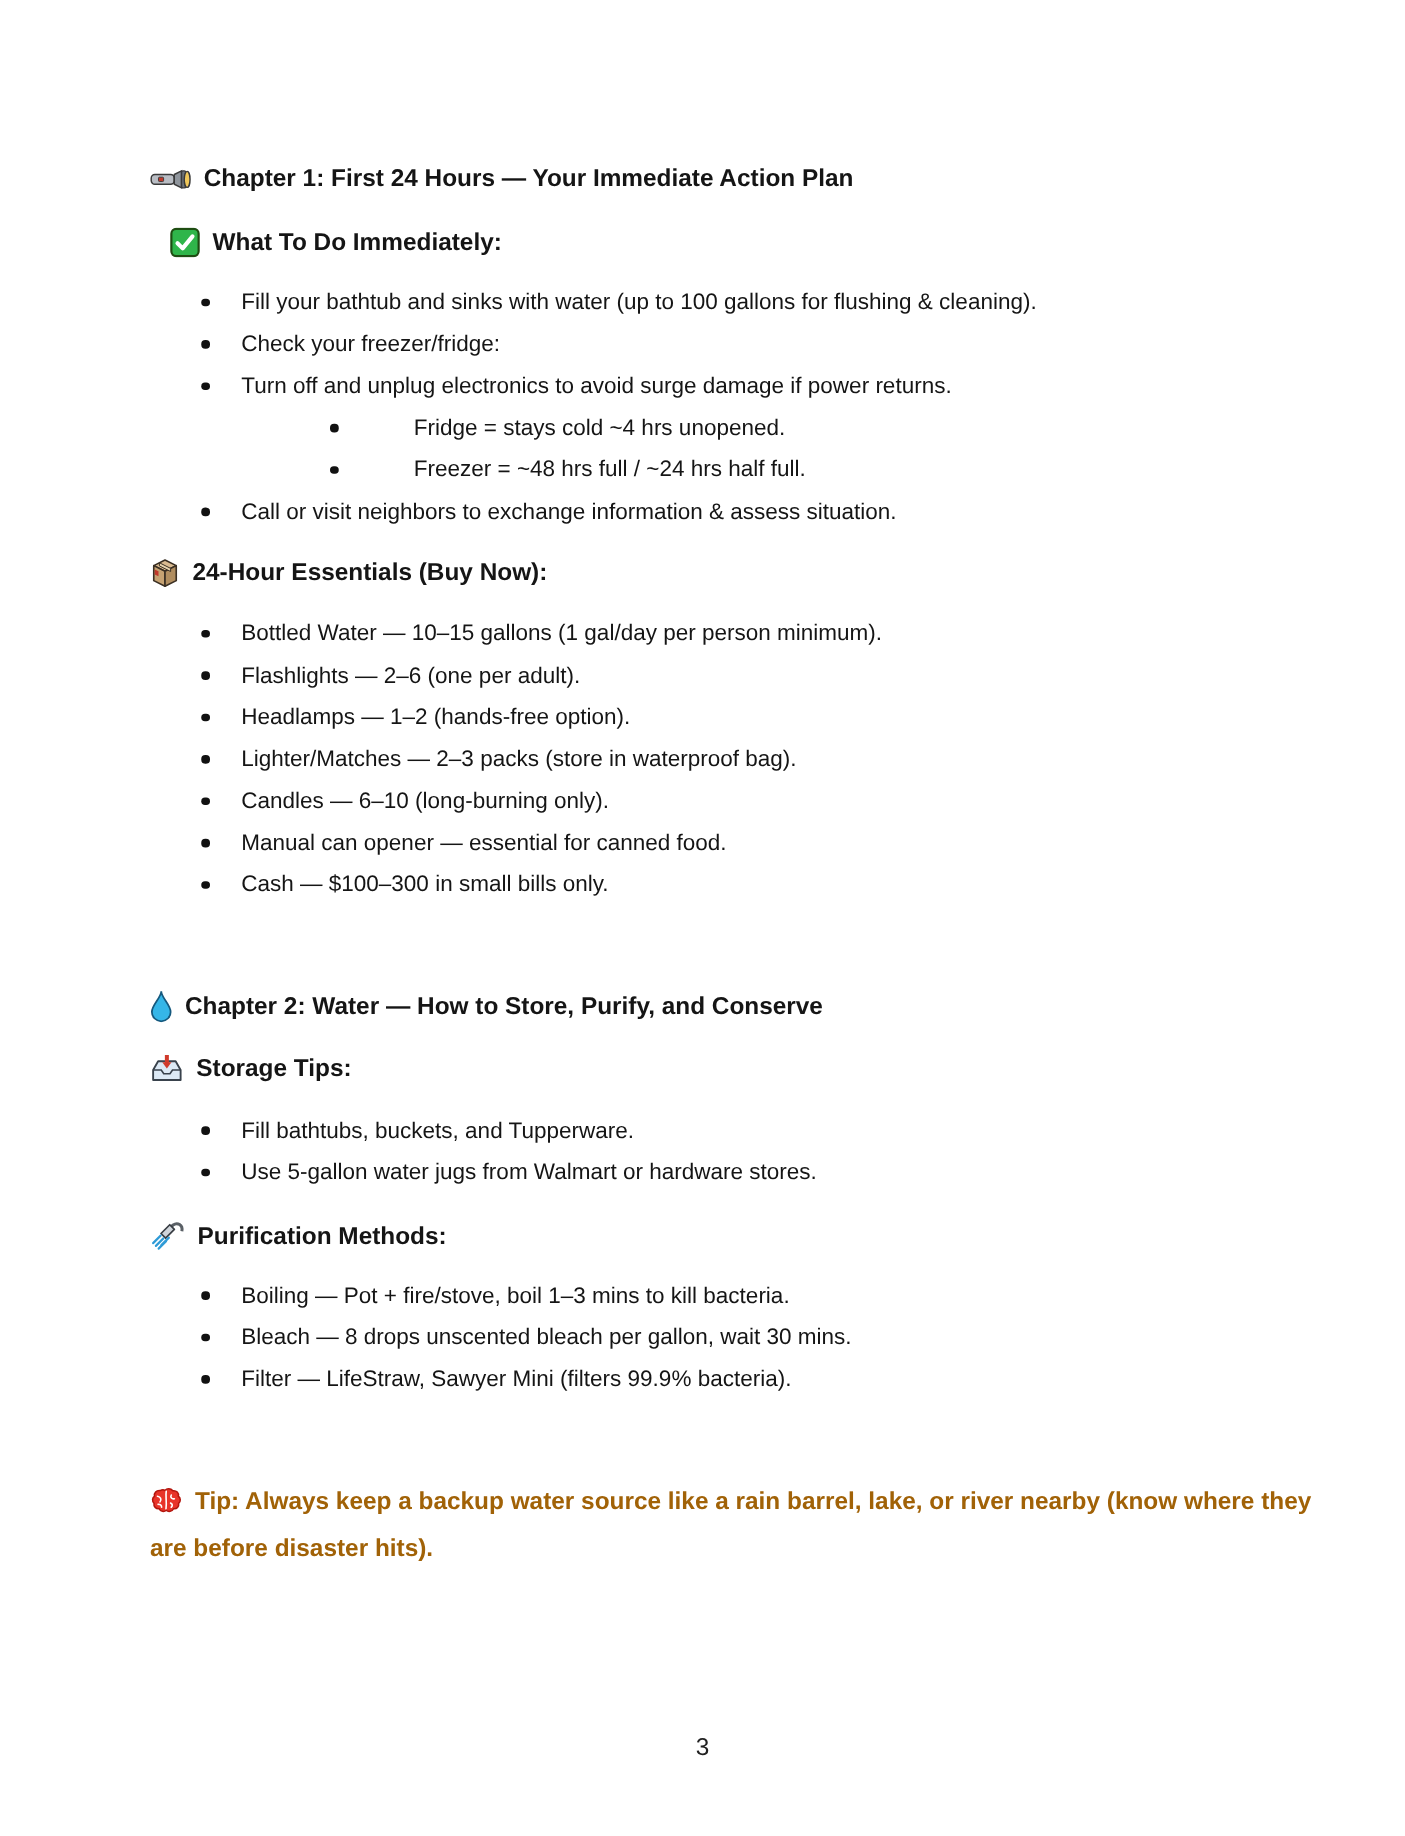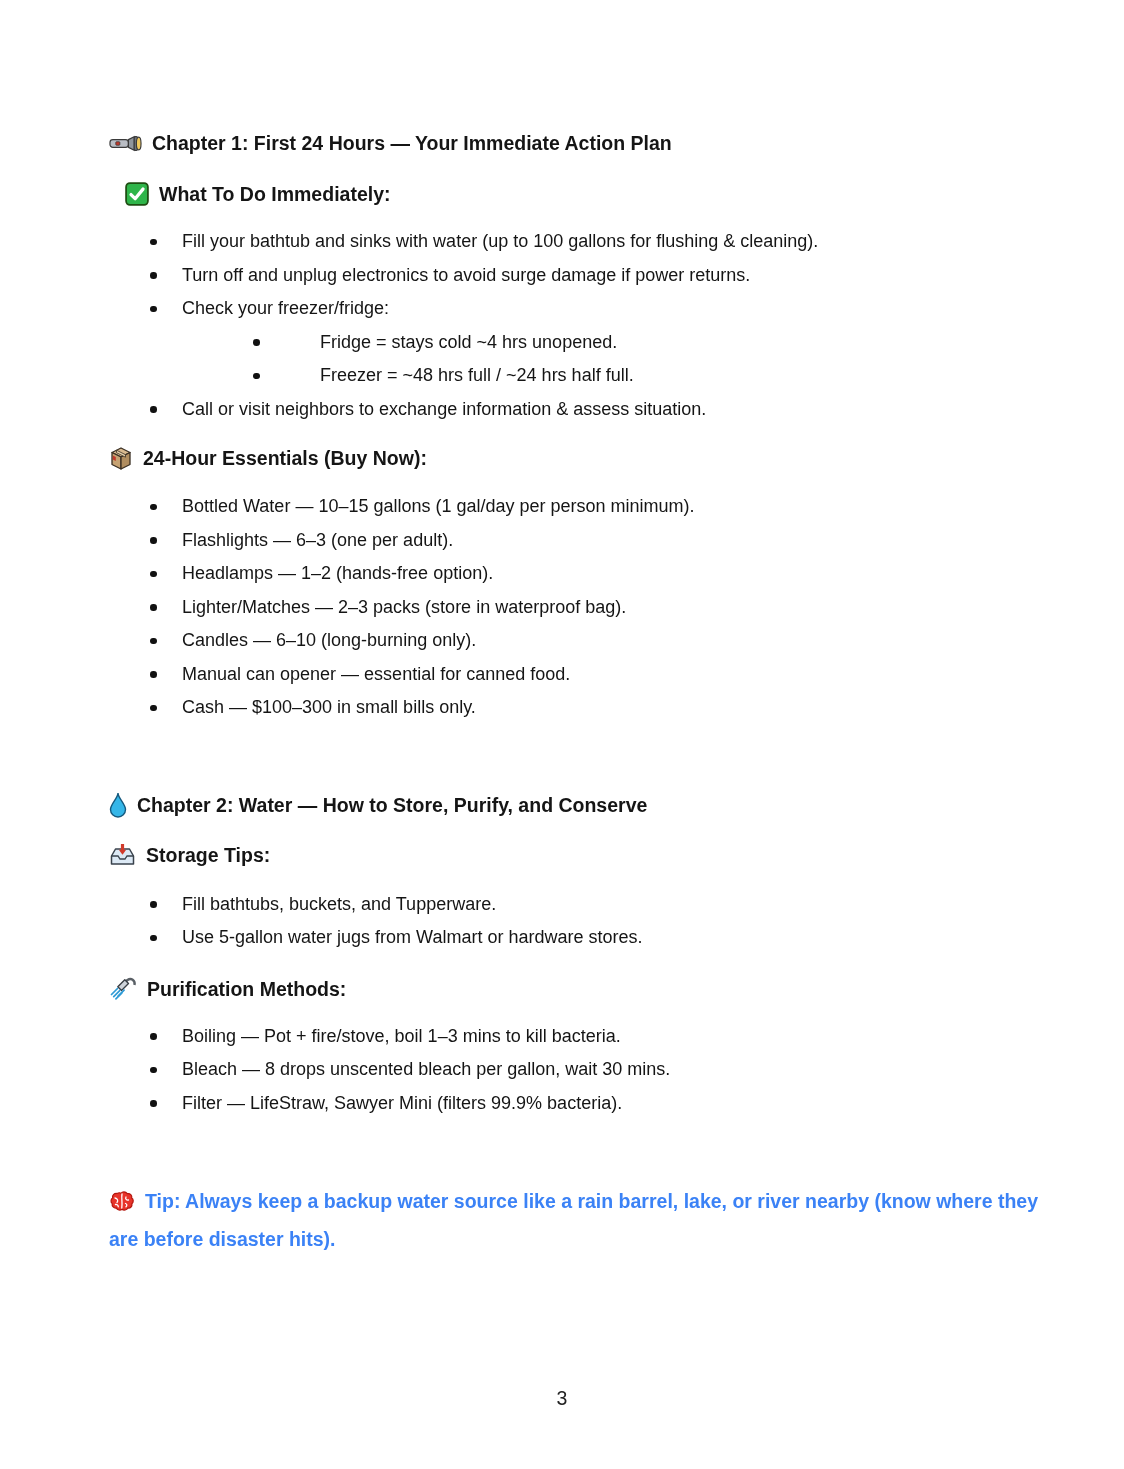"Chapter 1: First 24 Hours" .content { left: 109px -> 120px }
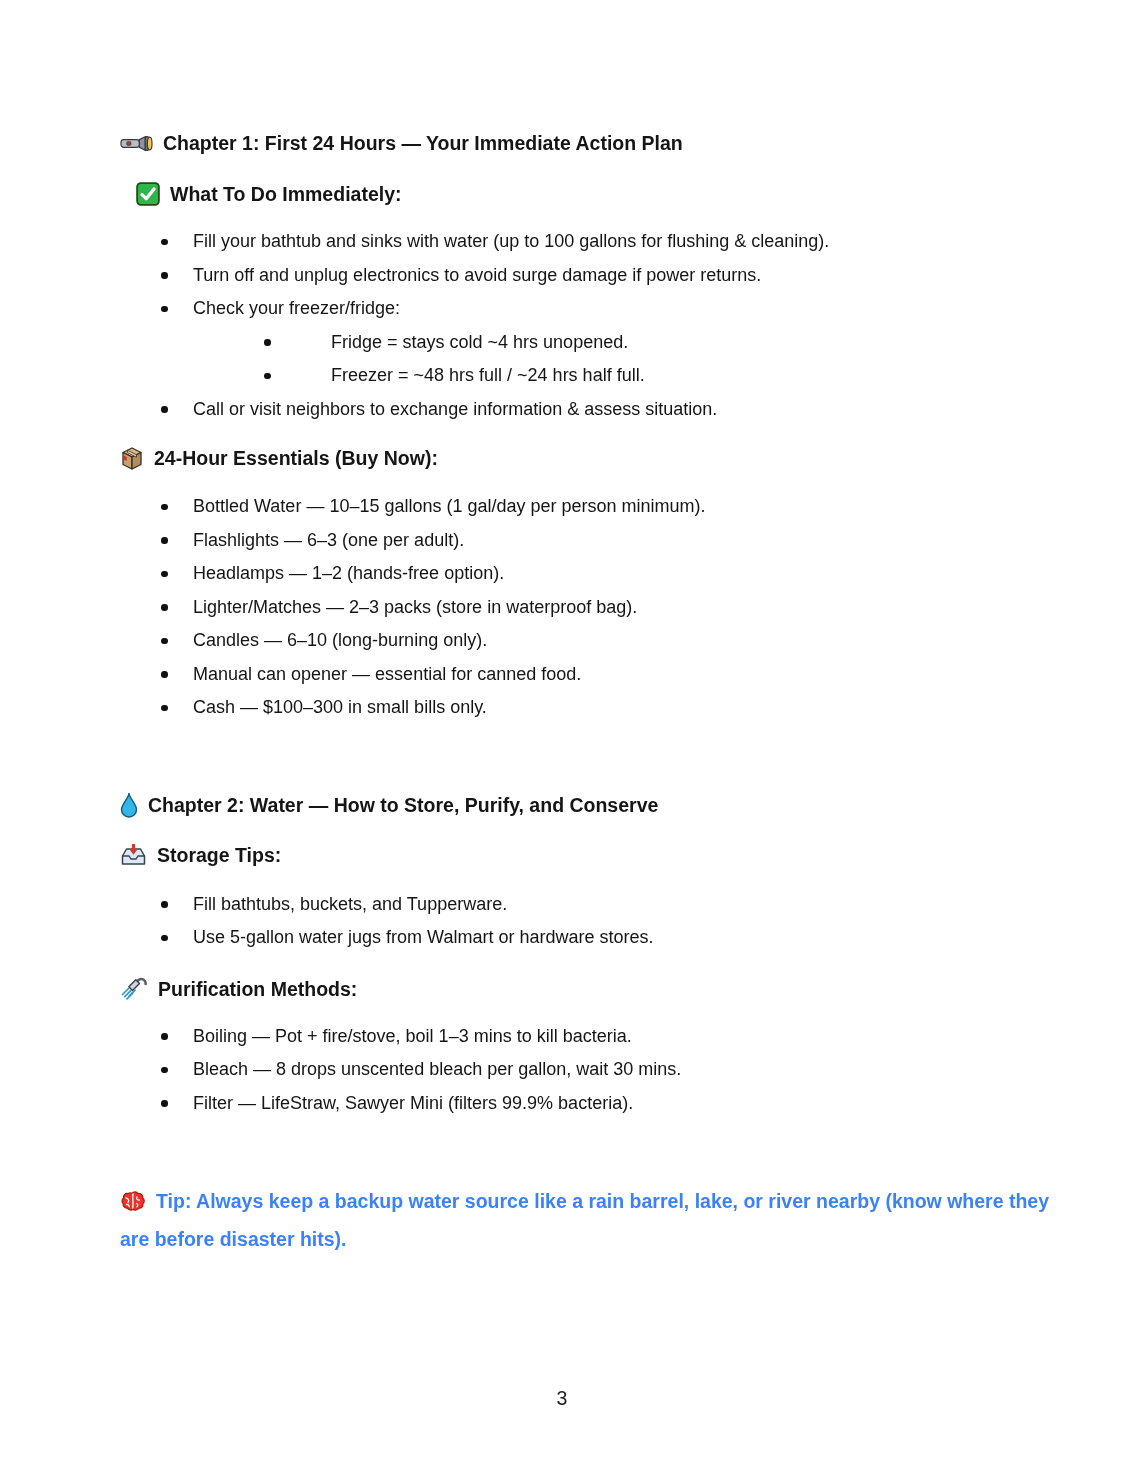"Turn off and unplug electronics" div.li { order: before "Check your freezer/fridge:" -> after "Check your freezer/fridge:" }
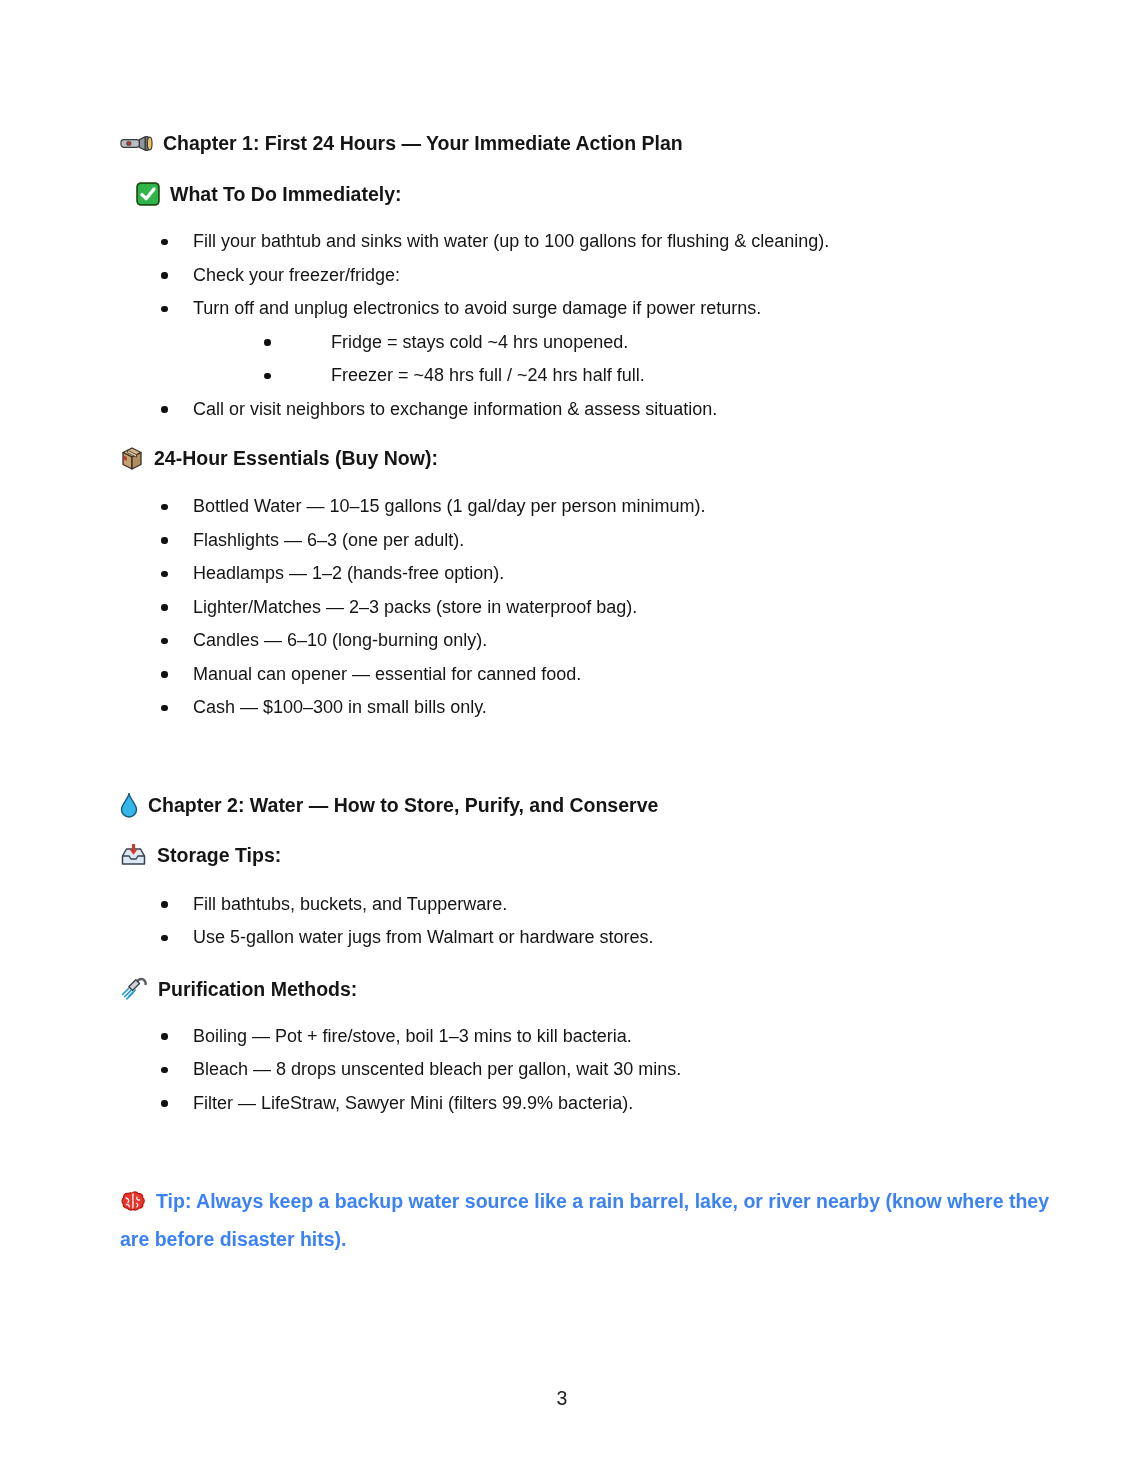"Flashlights — 6–3 (one per" span { text: 6–3 -> 2–6 }
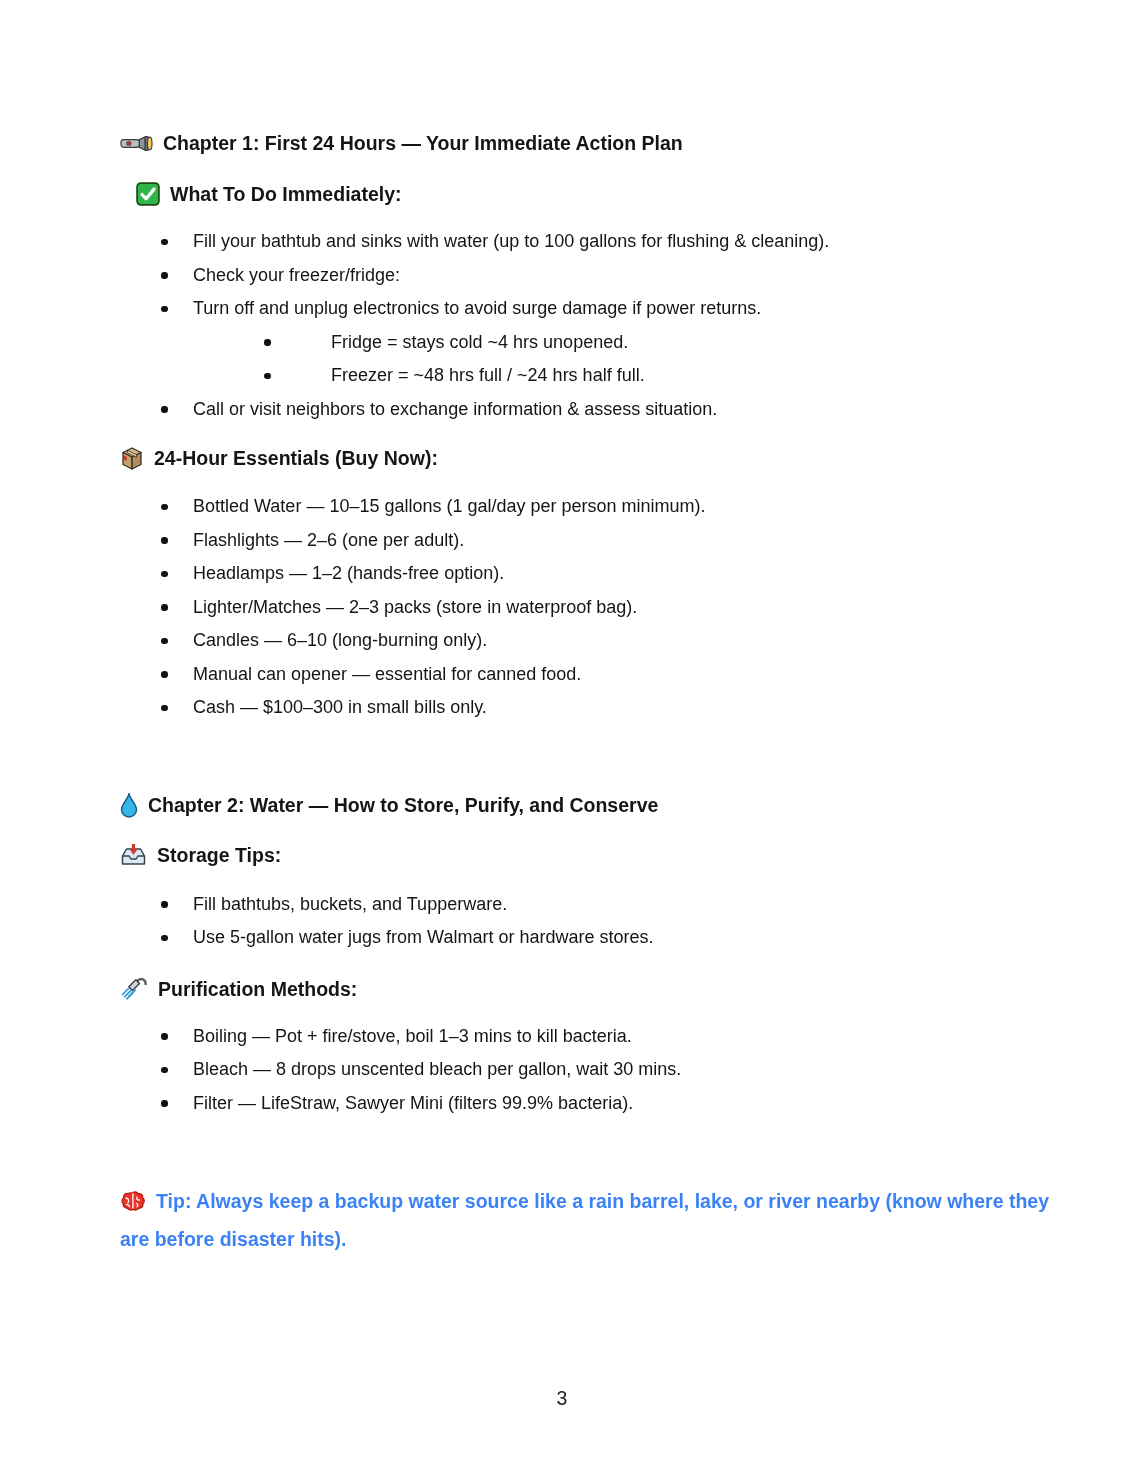"Tip: Always keep a backup" .tip { color: #3b82f6 -> #a16207 }
